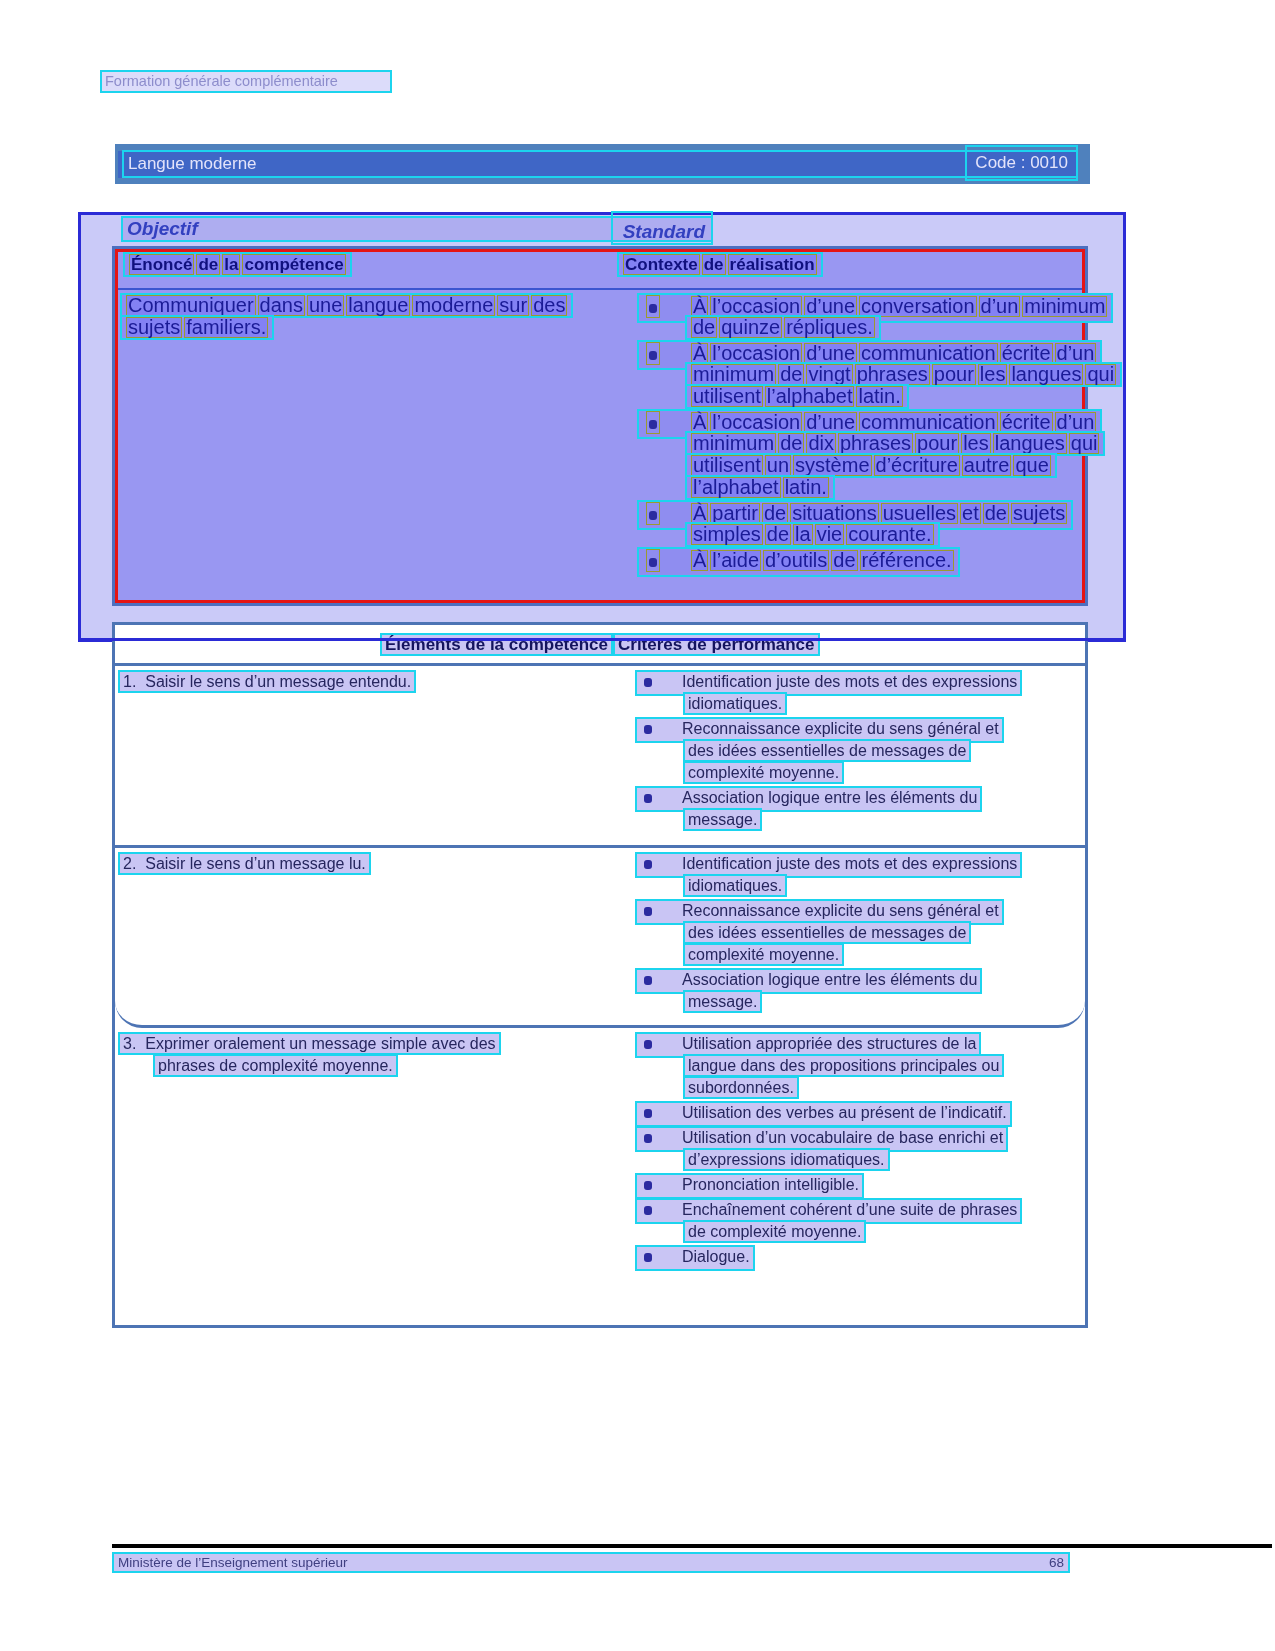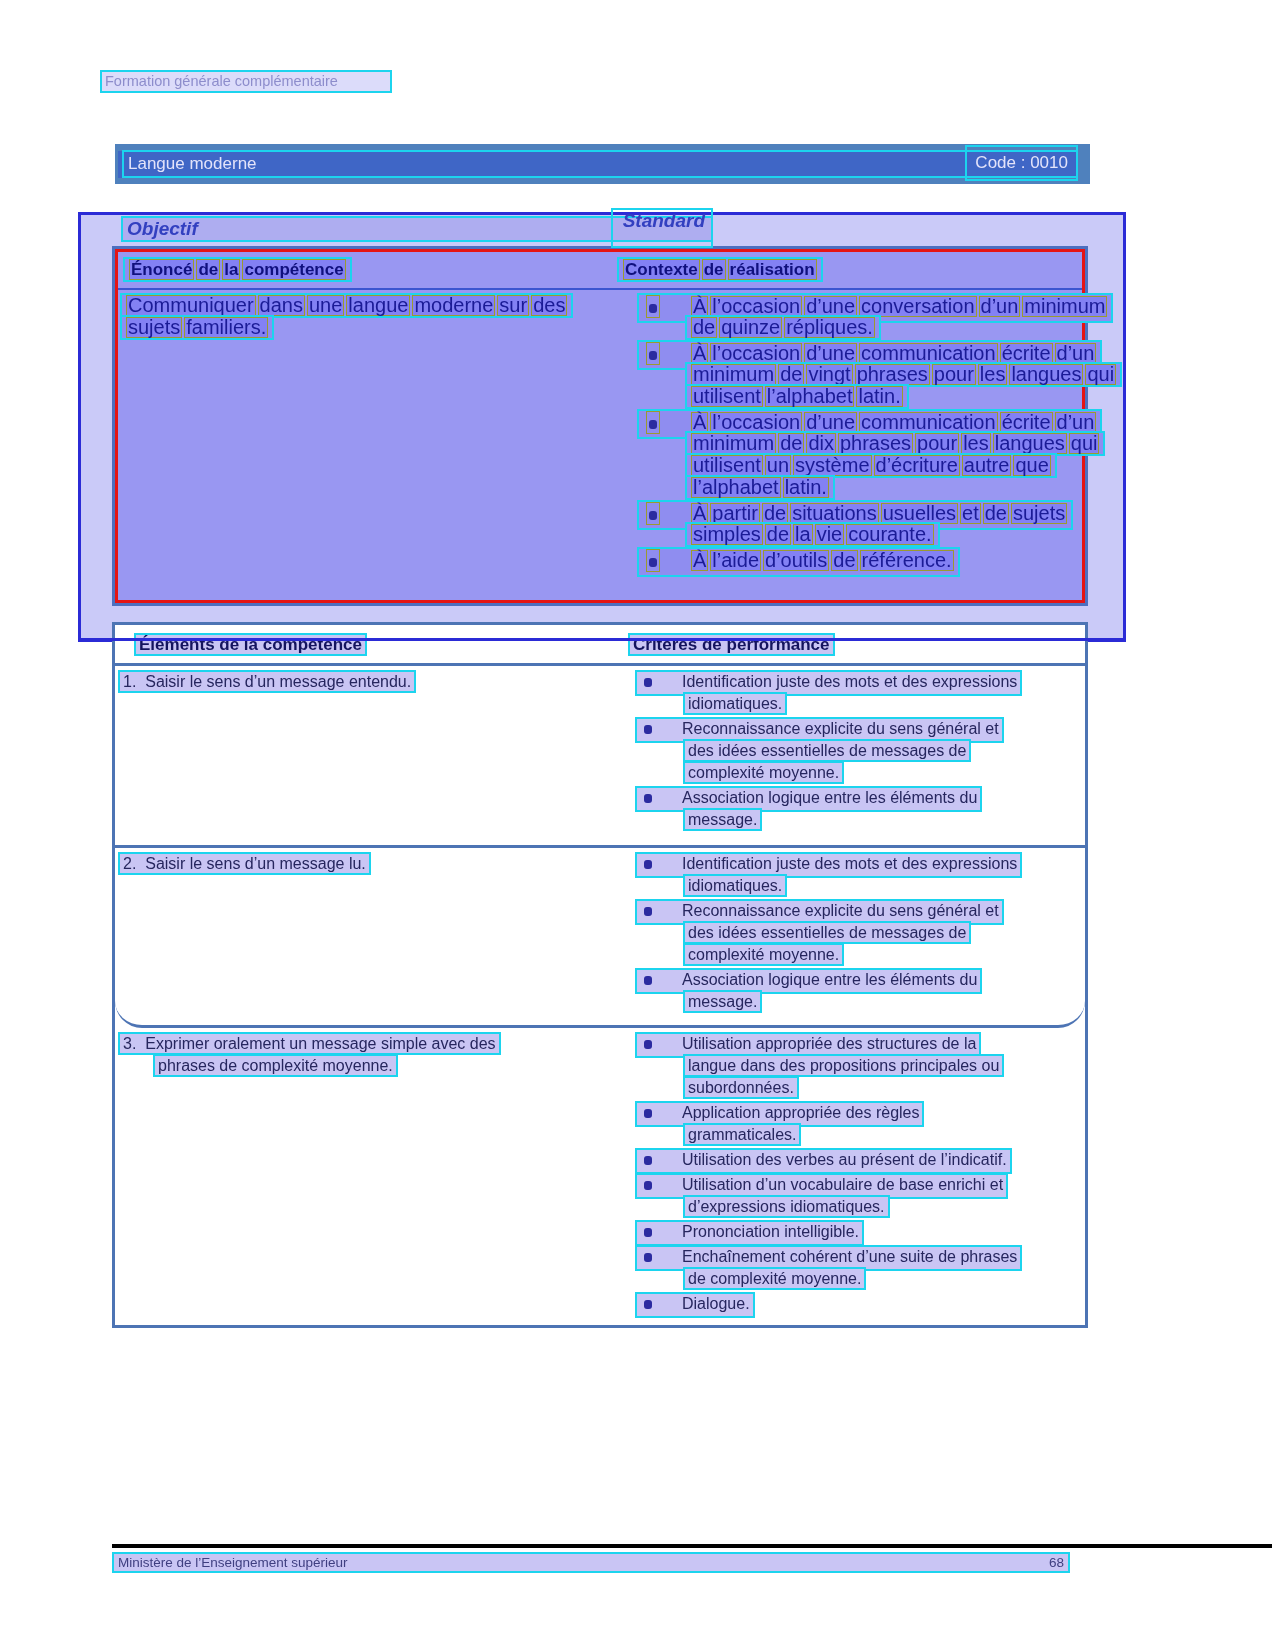"Standard" .standard-box { align-items: flex-start -> flex-end; height: 40px -> 34px }
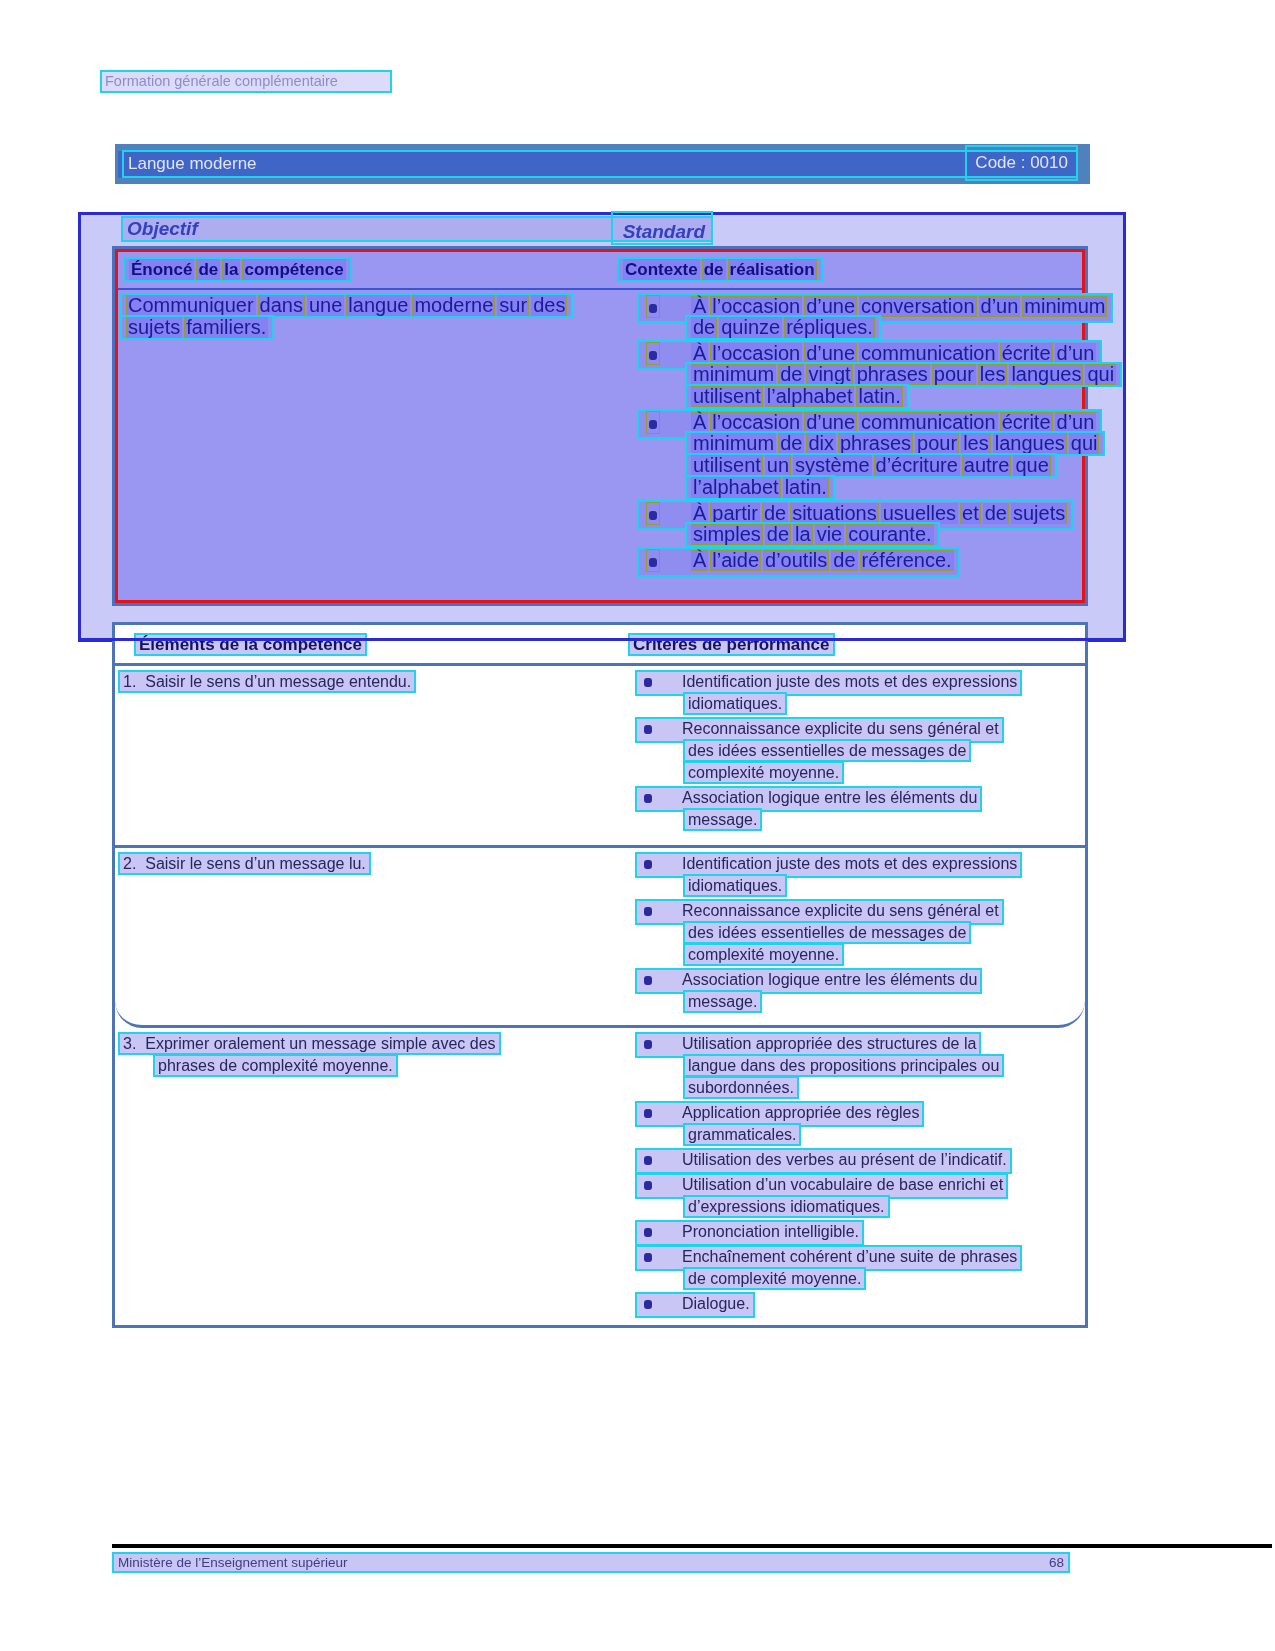"Énoncé de la compétence" .t1-head { padding-top: 5px -> none }
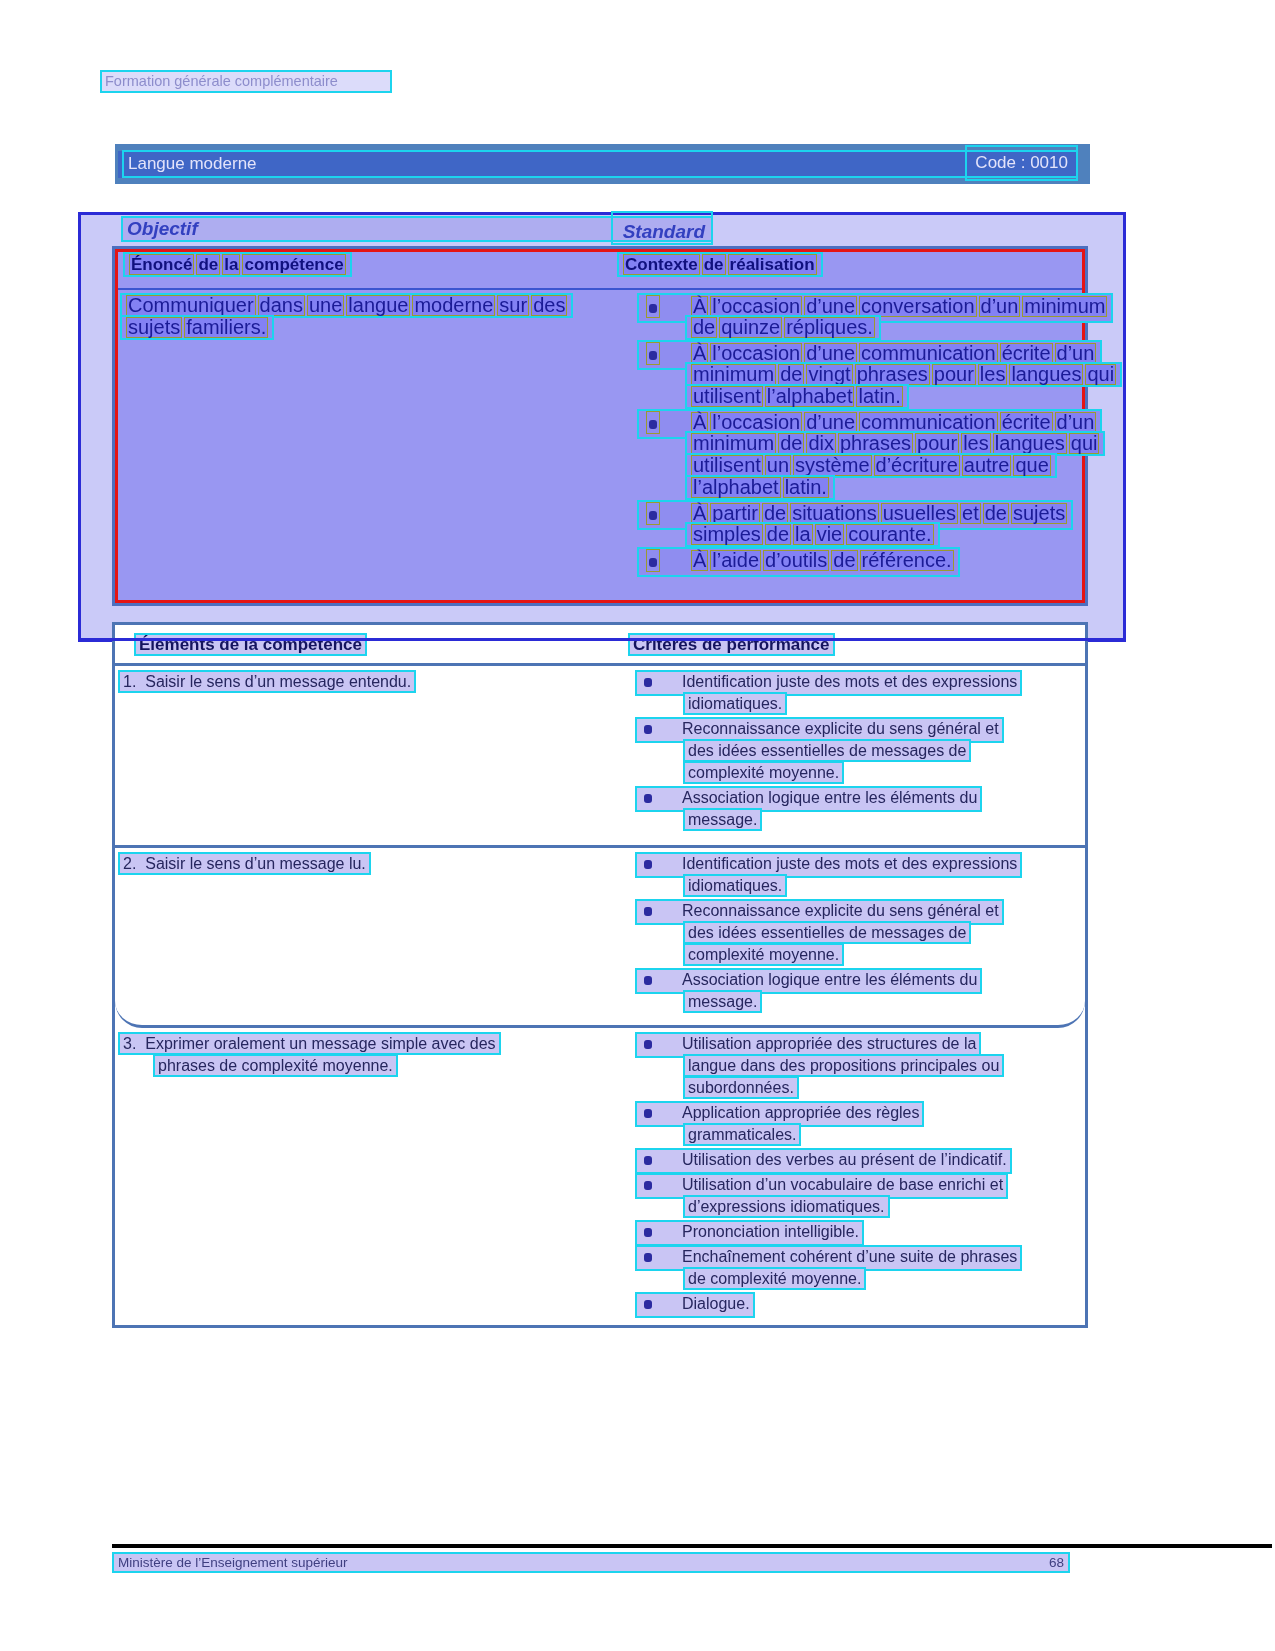"Éléments de la compétence" .t2-head-l { padding-left: 19px -> 4px; text-align: none -> right }
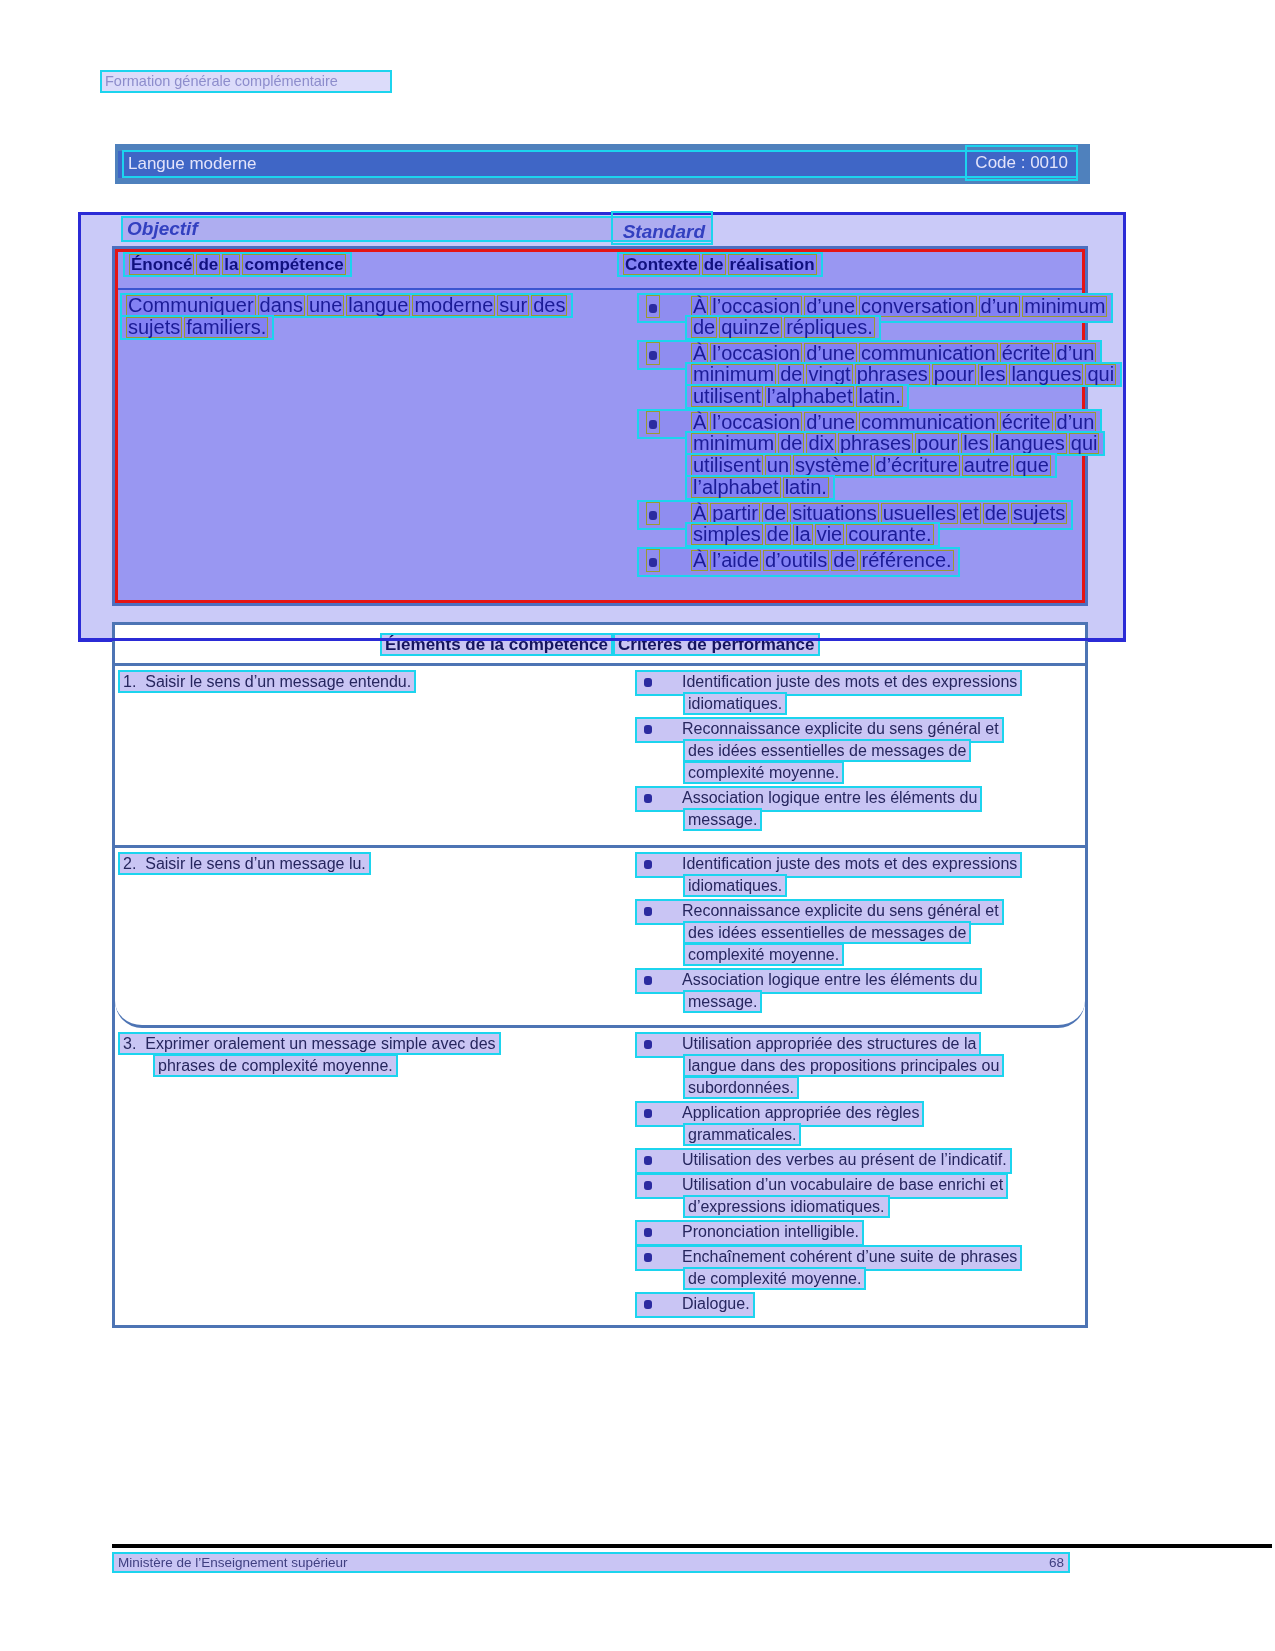"Application appropriée des règles" div.grp { html: <div> <div><span><span><span></span></span><span>Application appropriée des règles</span></span></div> <div><span>grammaticales.</span></div> </div> -> none }
